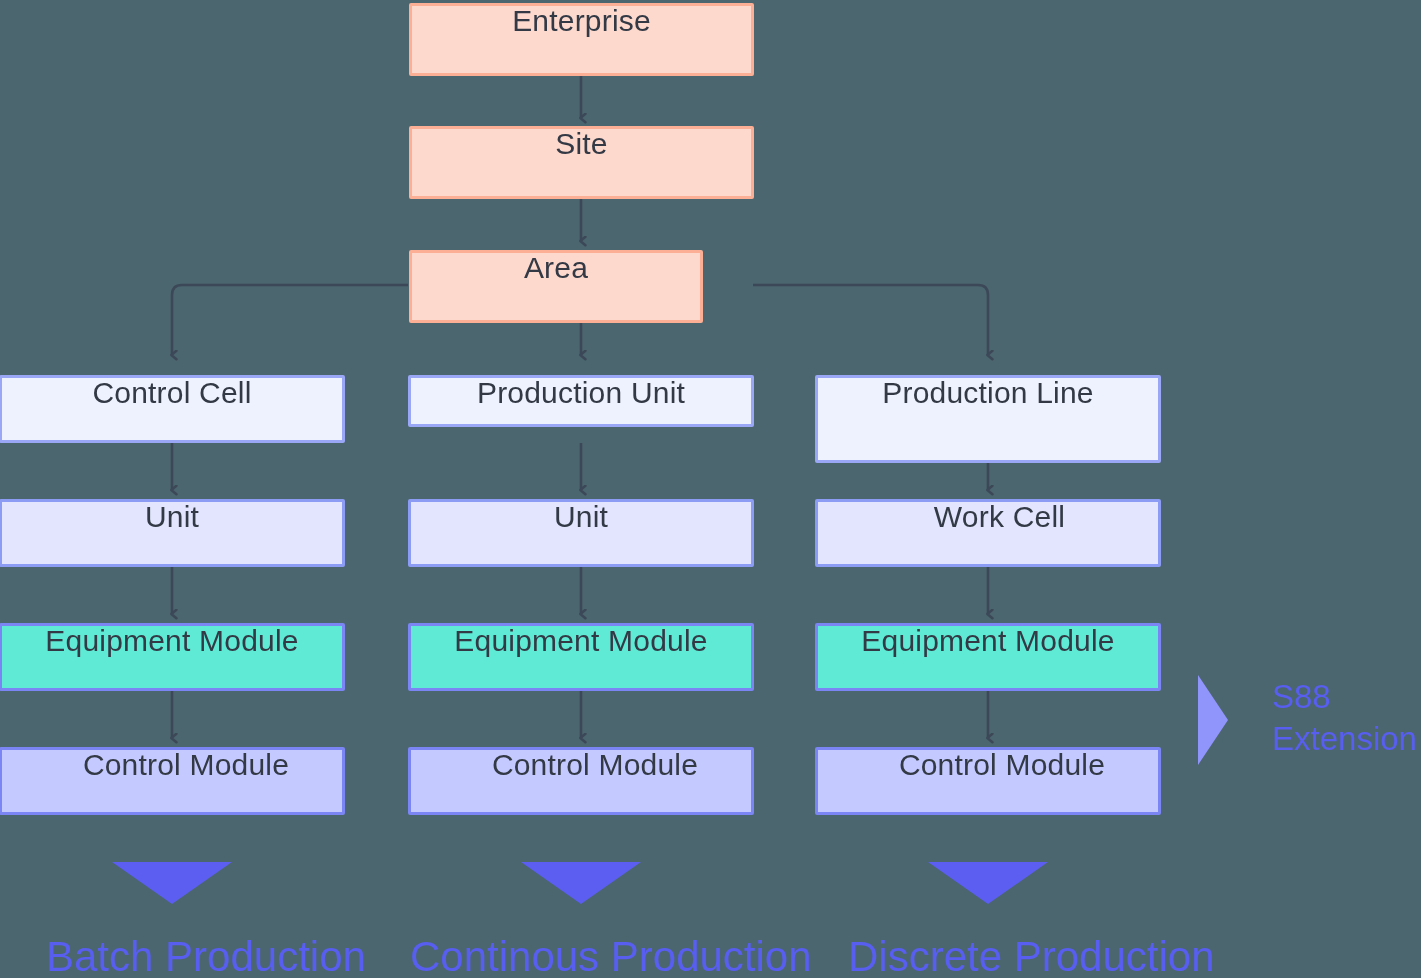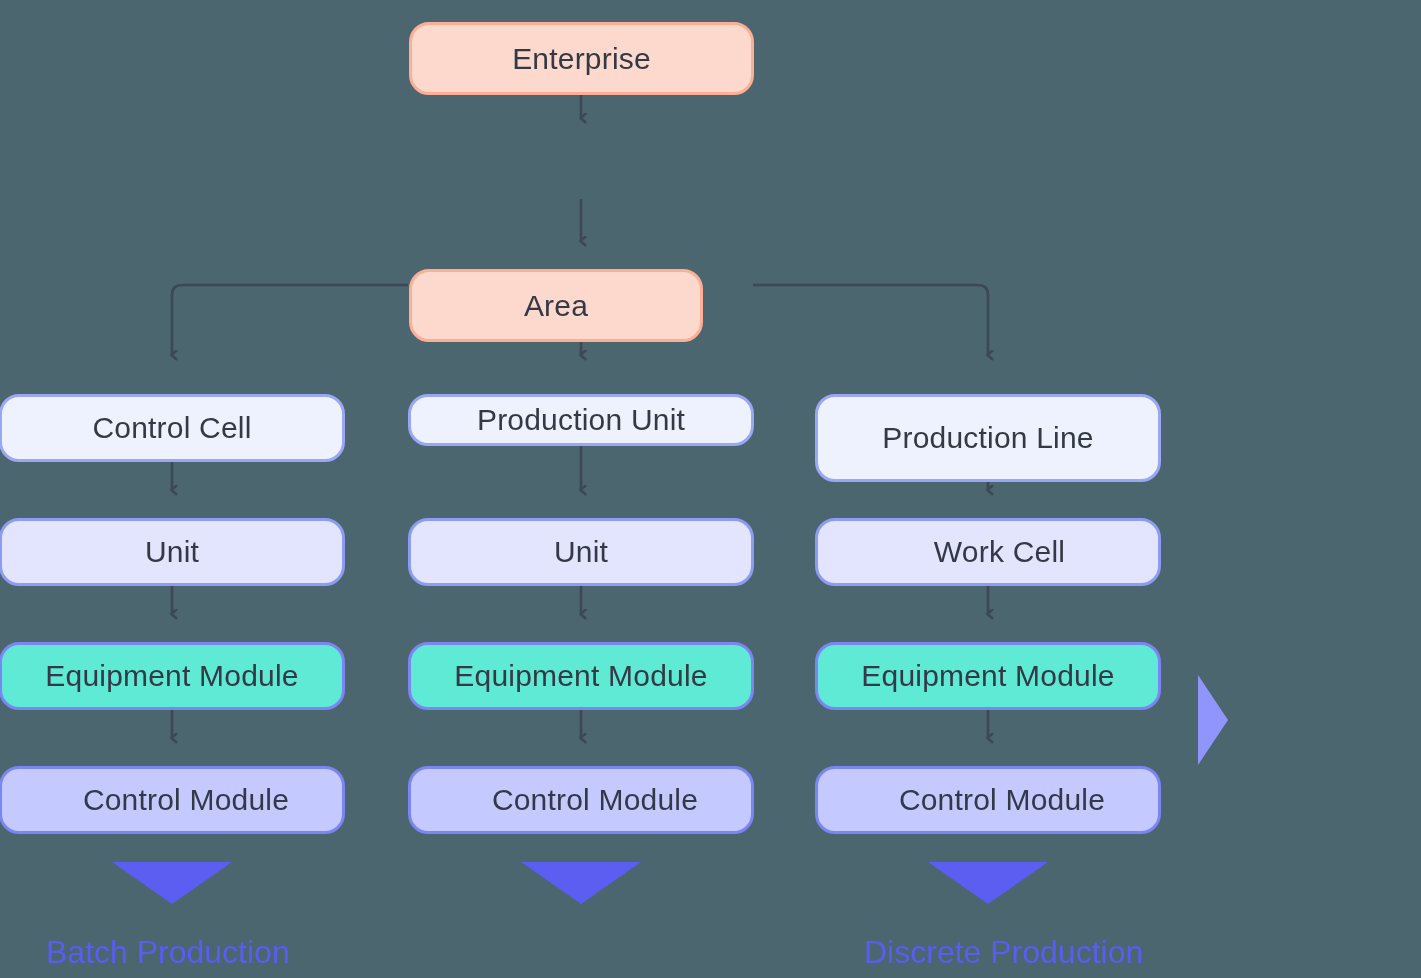"Enterprise" .node { align-items: center -> flex-start; border-radius: 20px -> 2px; margin-top: 19px -> none }
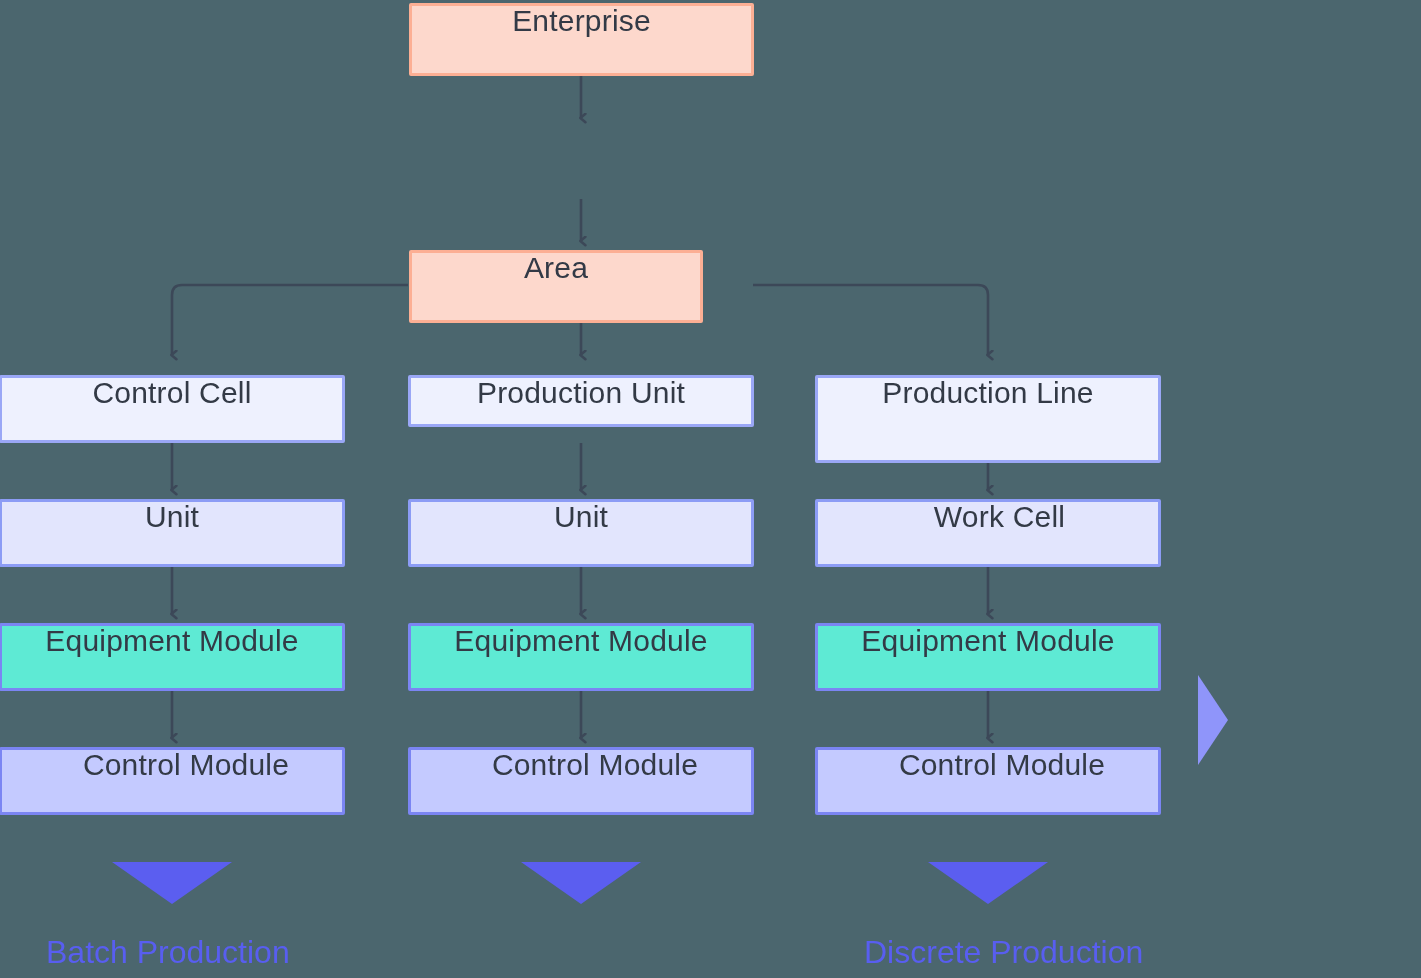"Site" div.node { html: none -> <div> <span>Site</span> </div> }
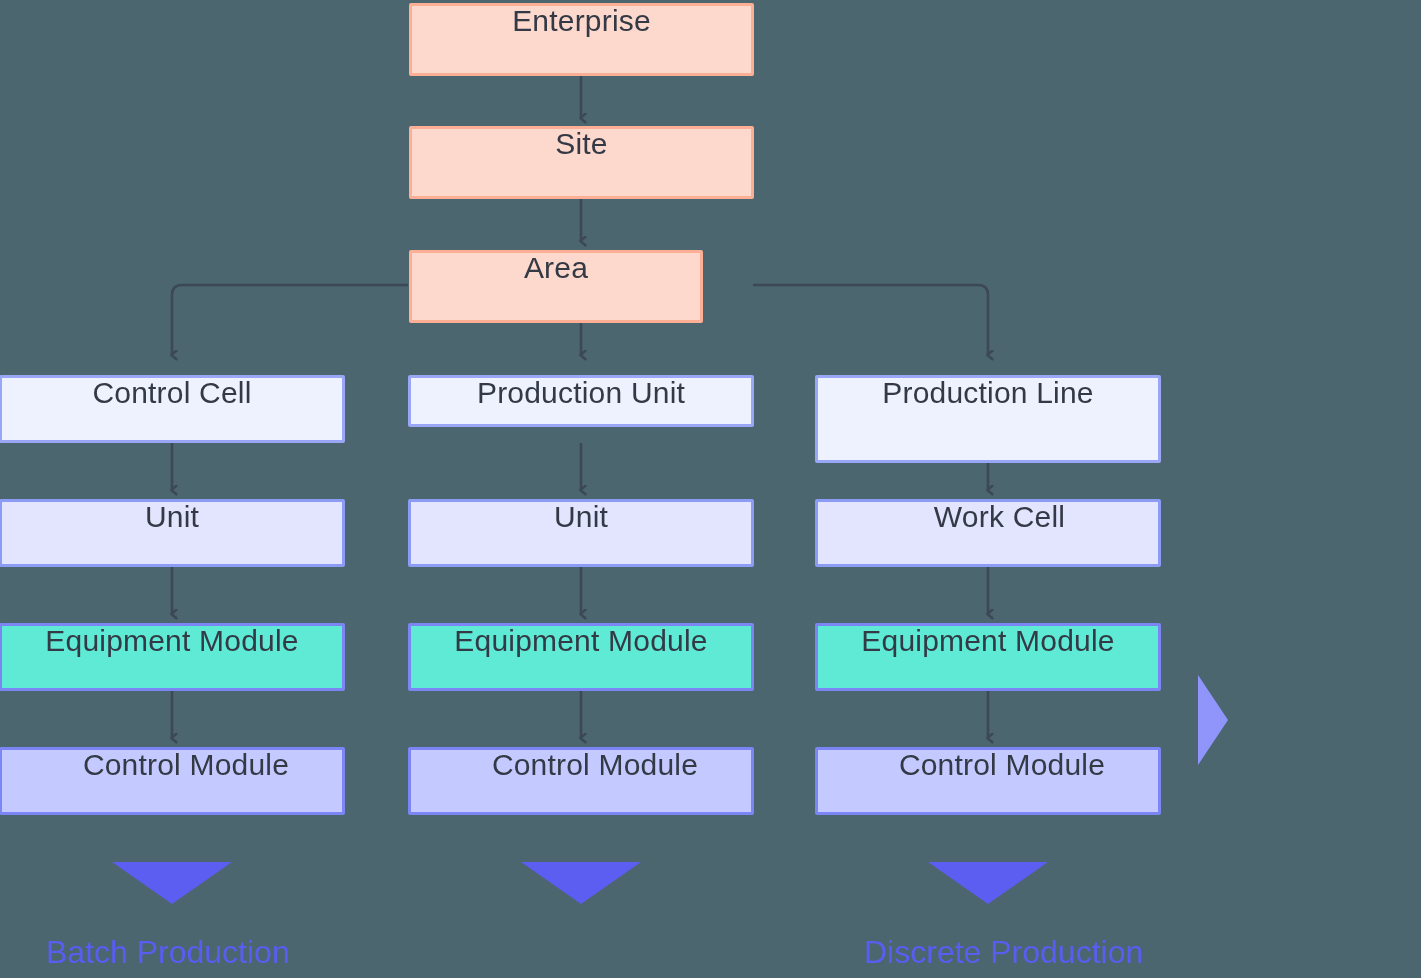"S88" div { html: none -> <div> <div>S88</div> <div>Extension</div> </div> }
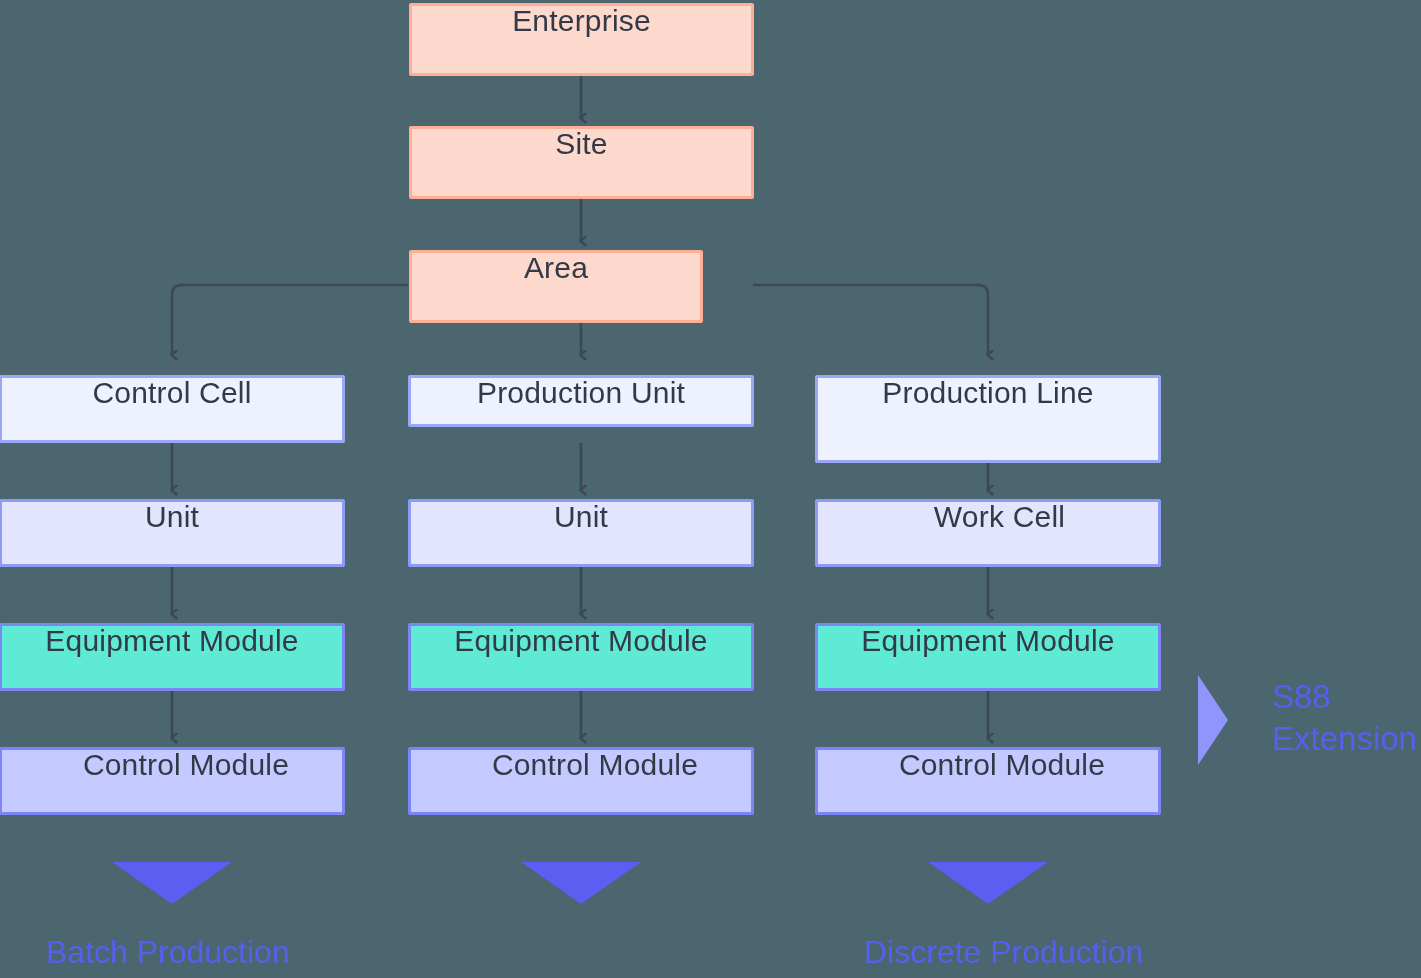"Batch Production" .result-label { font-size: 32px -> 42px }
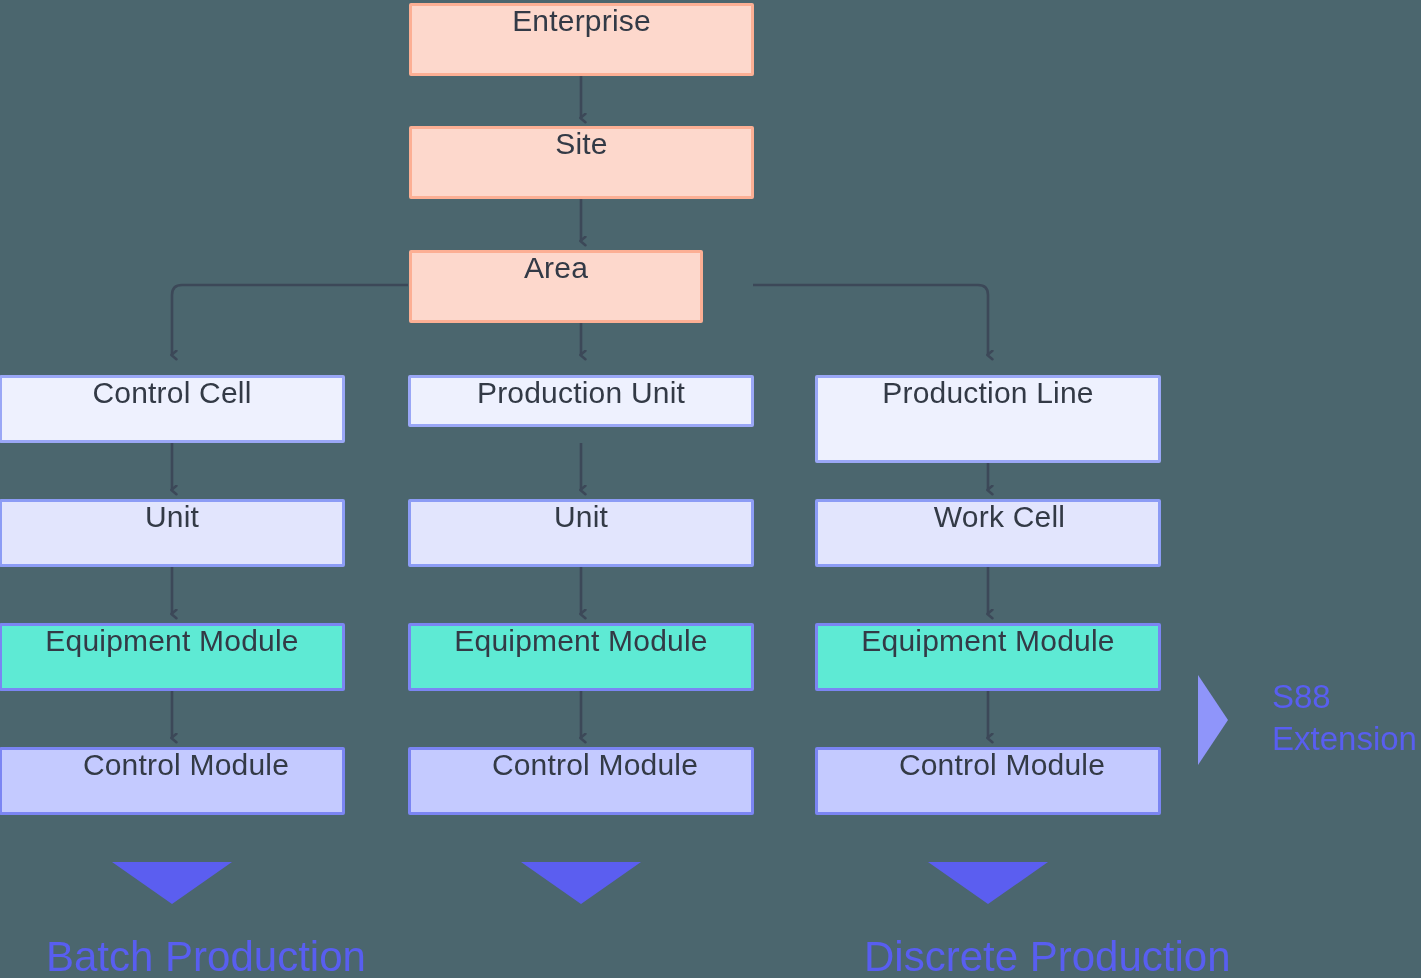"Continous Production" div.result-label { html: none -> <div>Continous Production</div> }
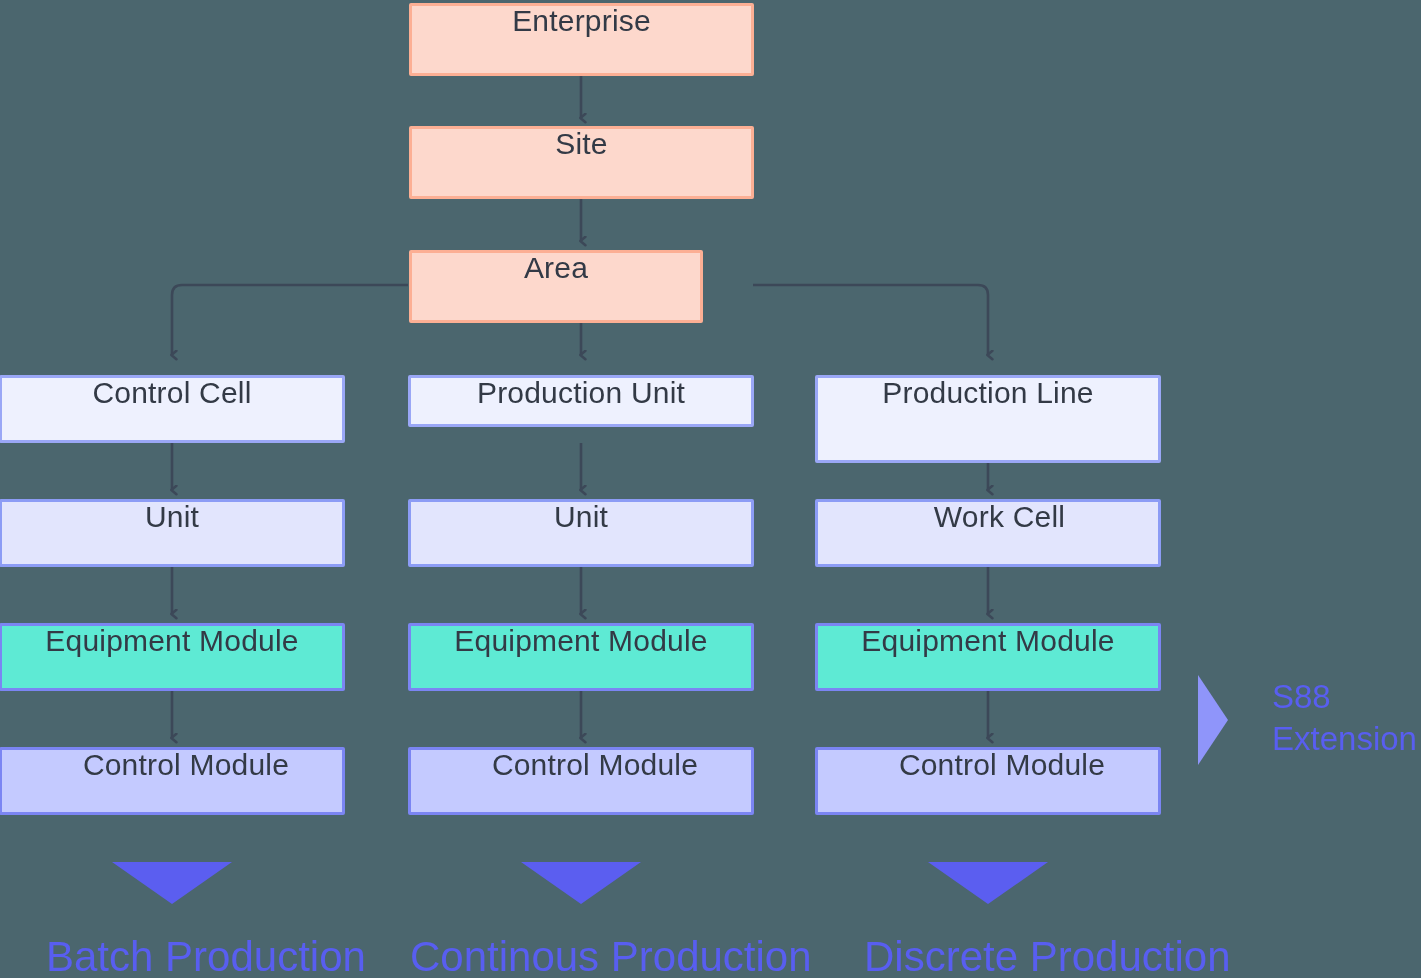"Discrete Production" div.result-label { margin-left: 16px -> none }
